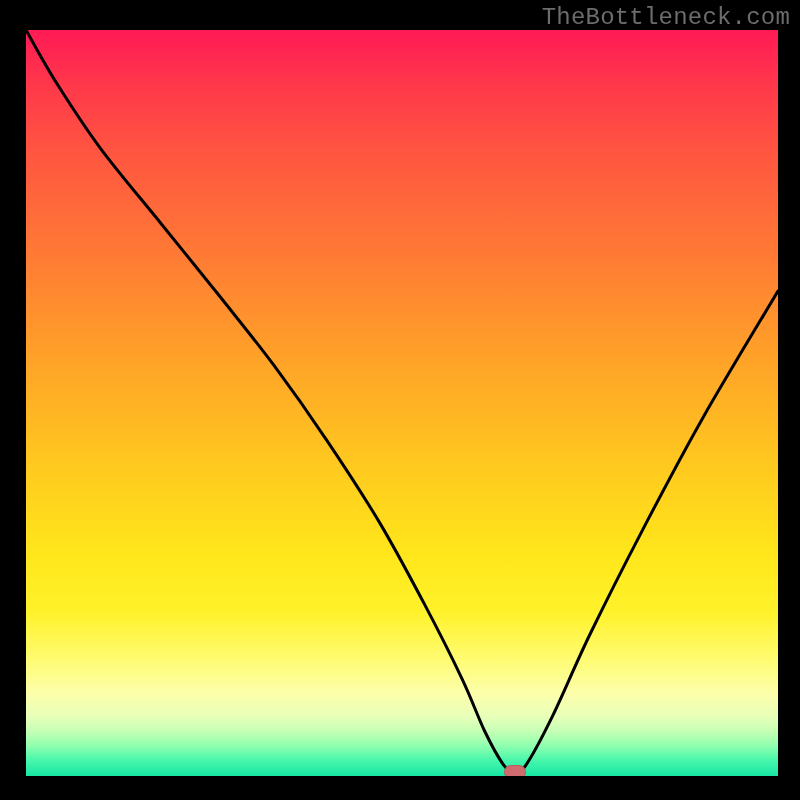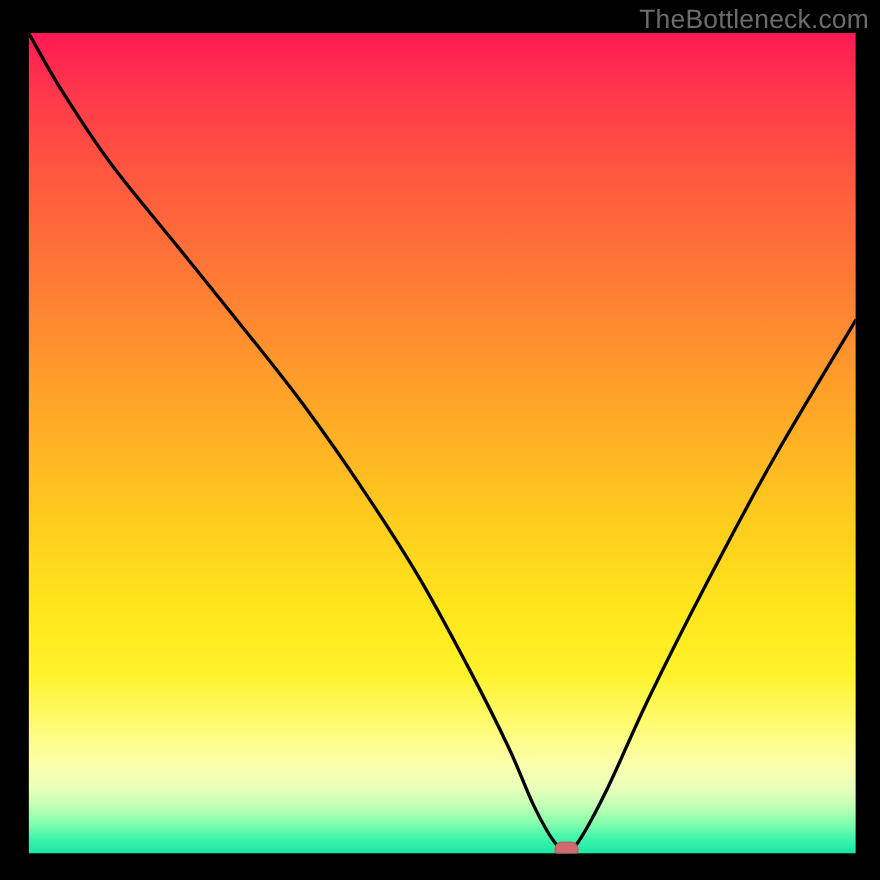"TheBottleneck.com" .watermark { font-family: Liberation Sans, sans-serif -> Liberation Mono, monospace }
